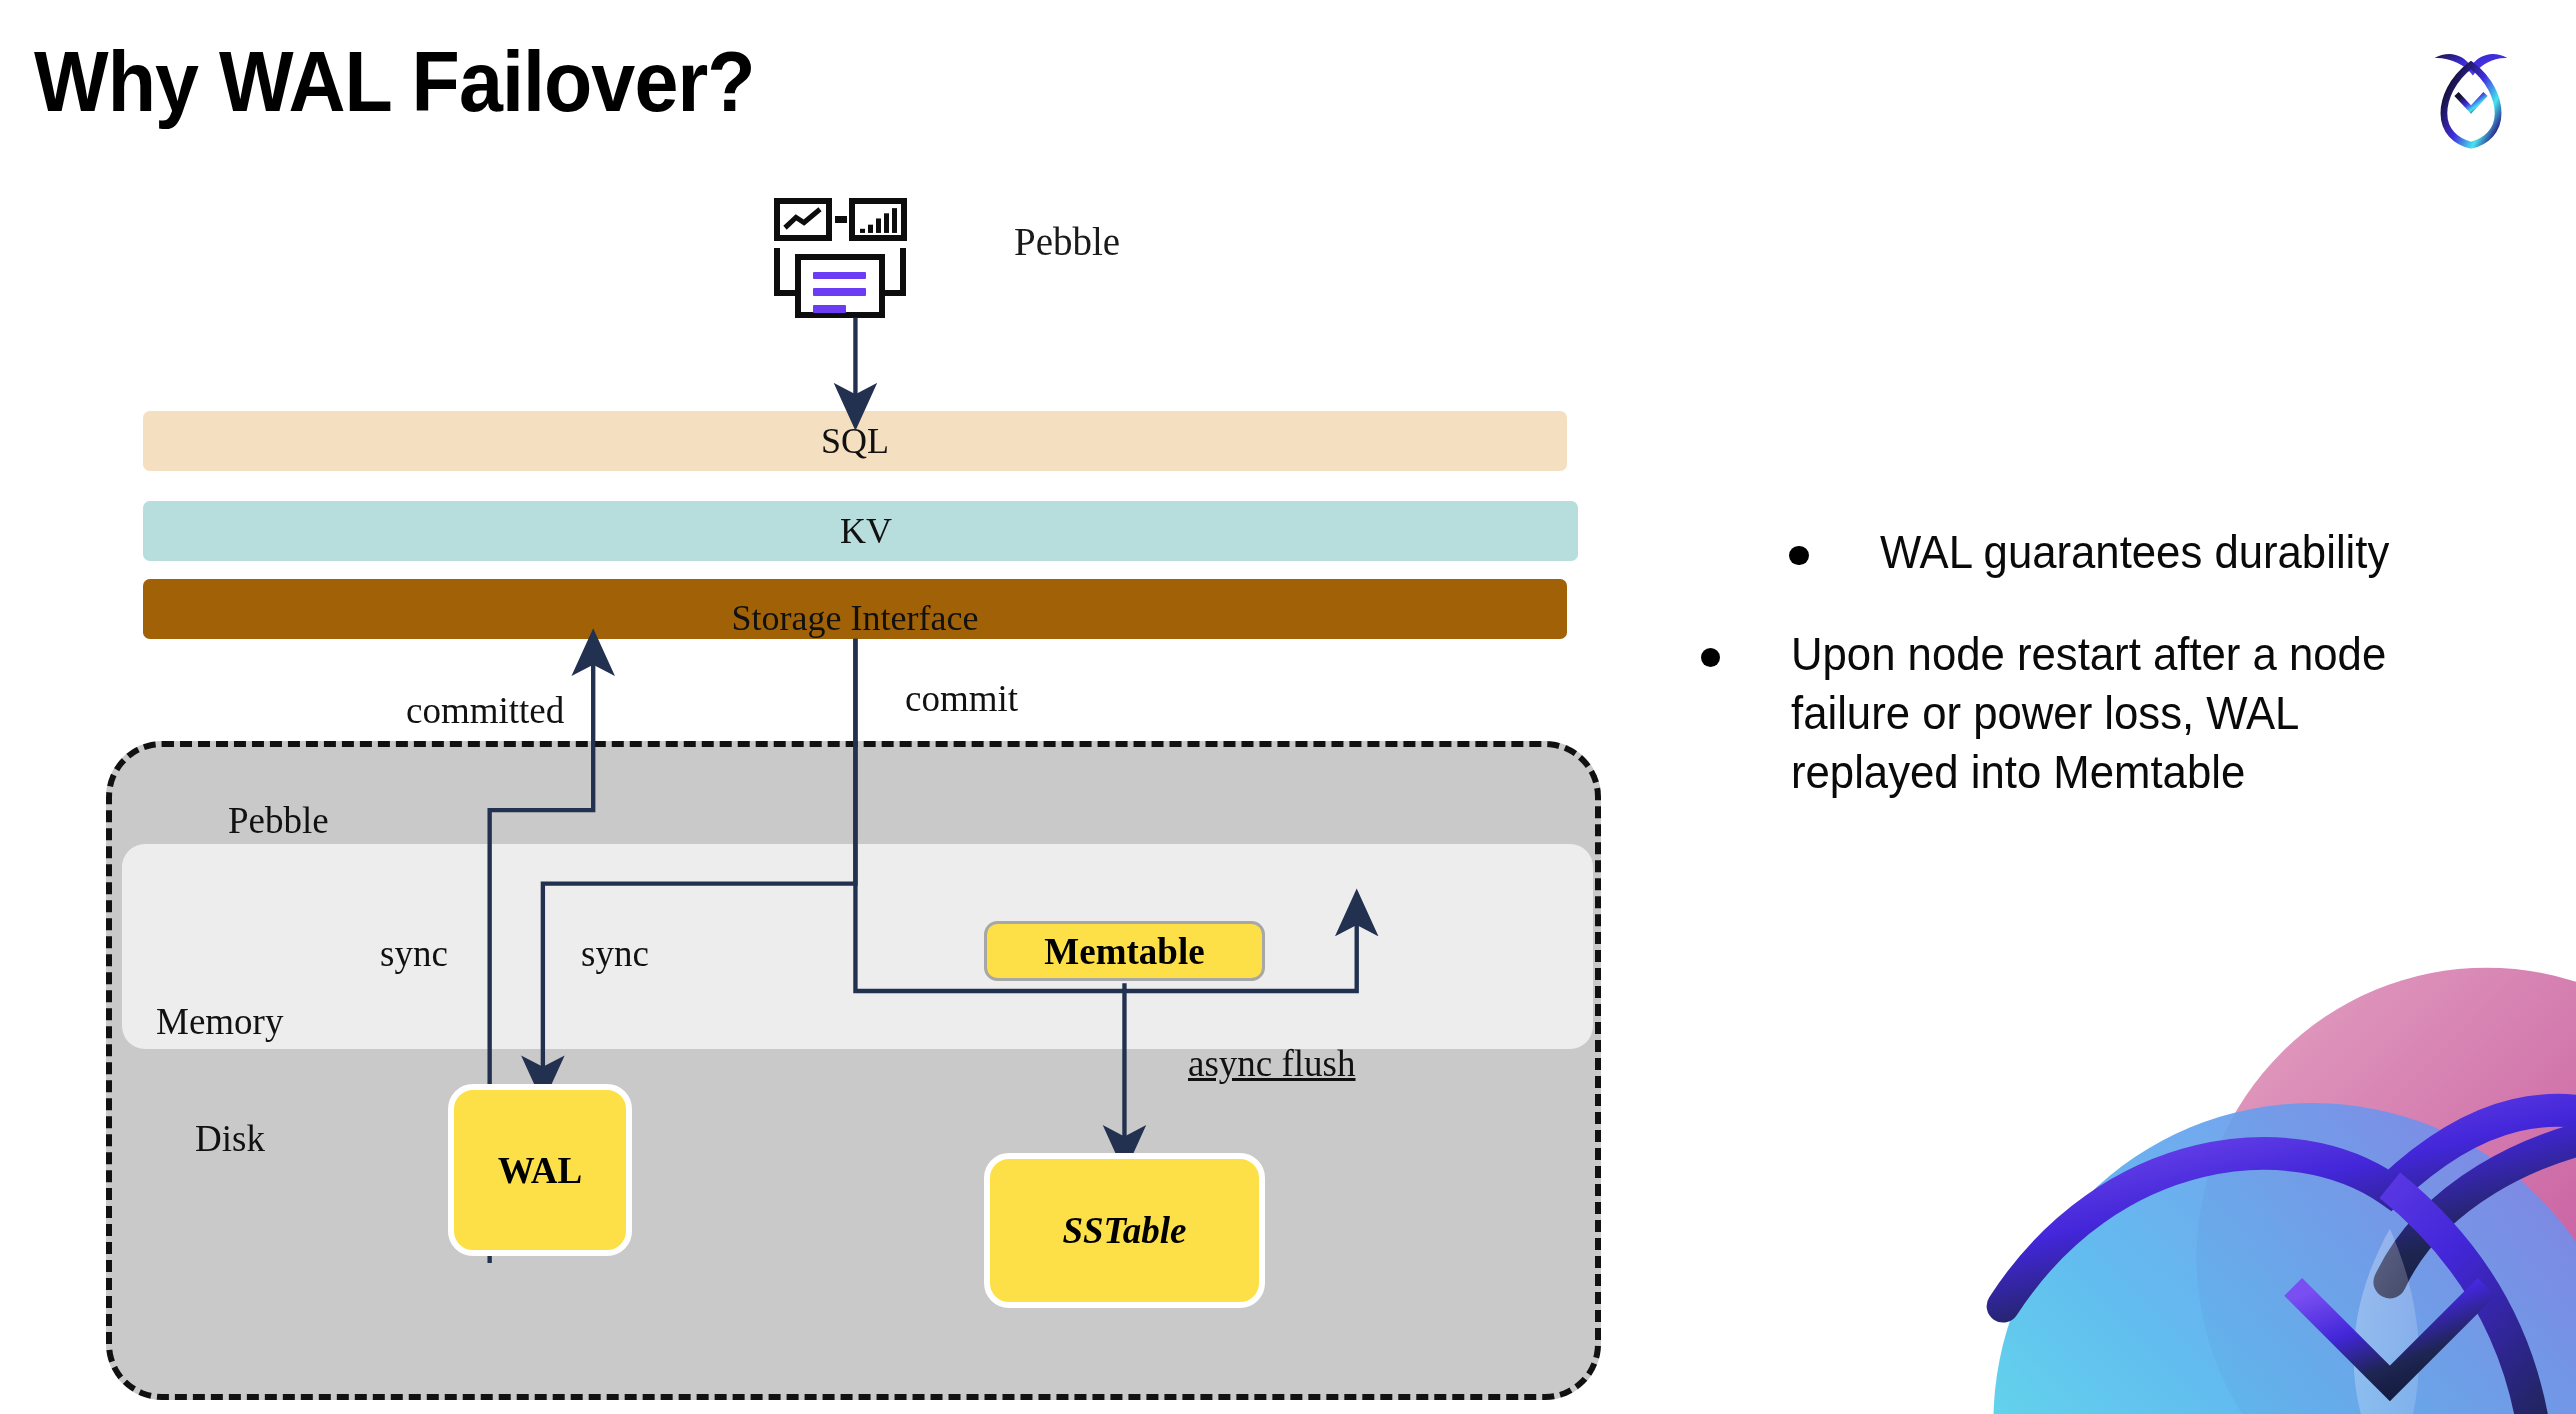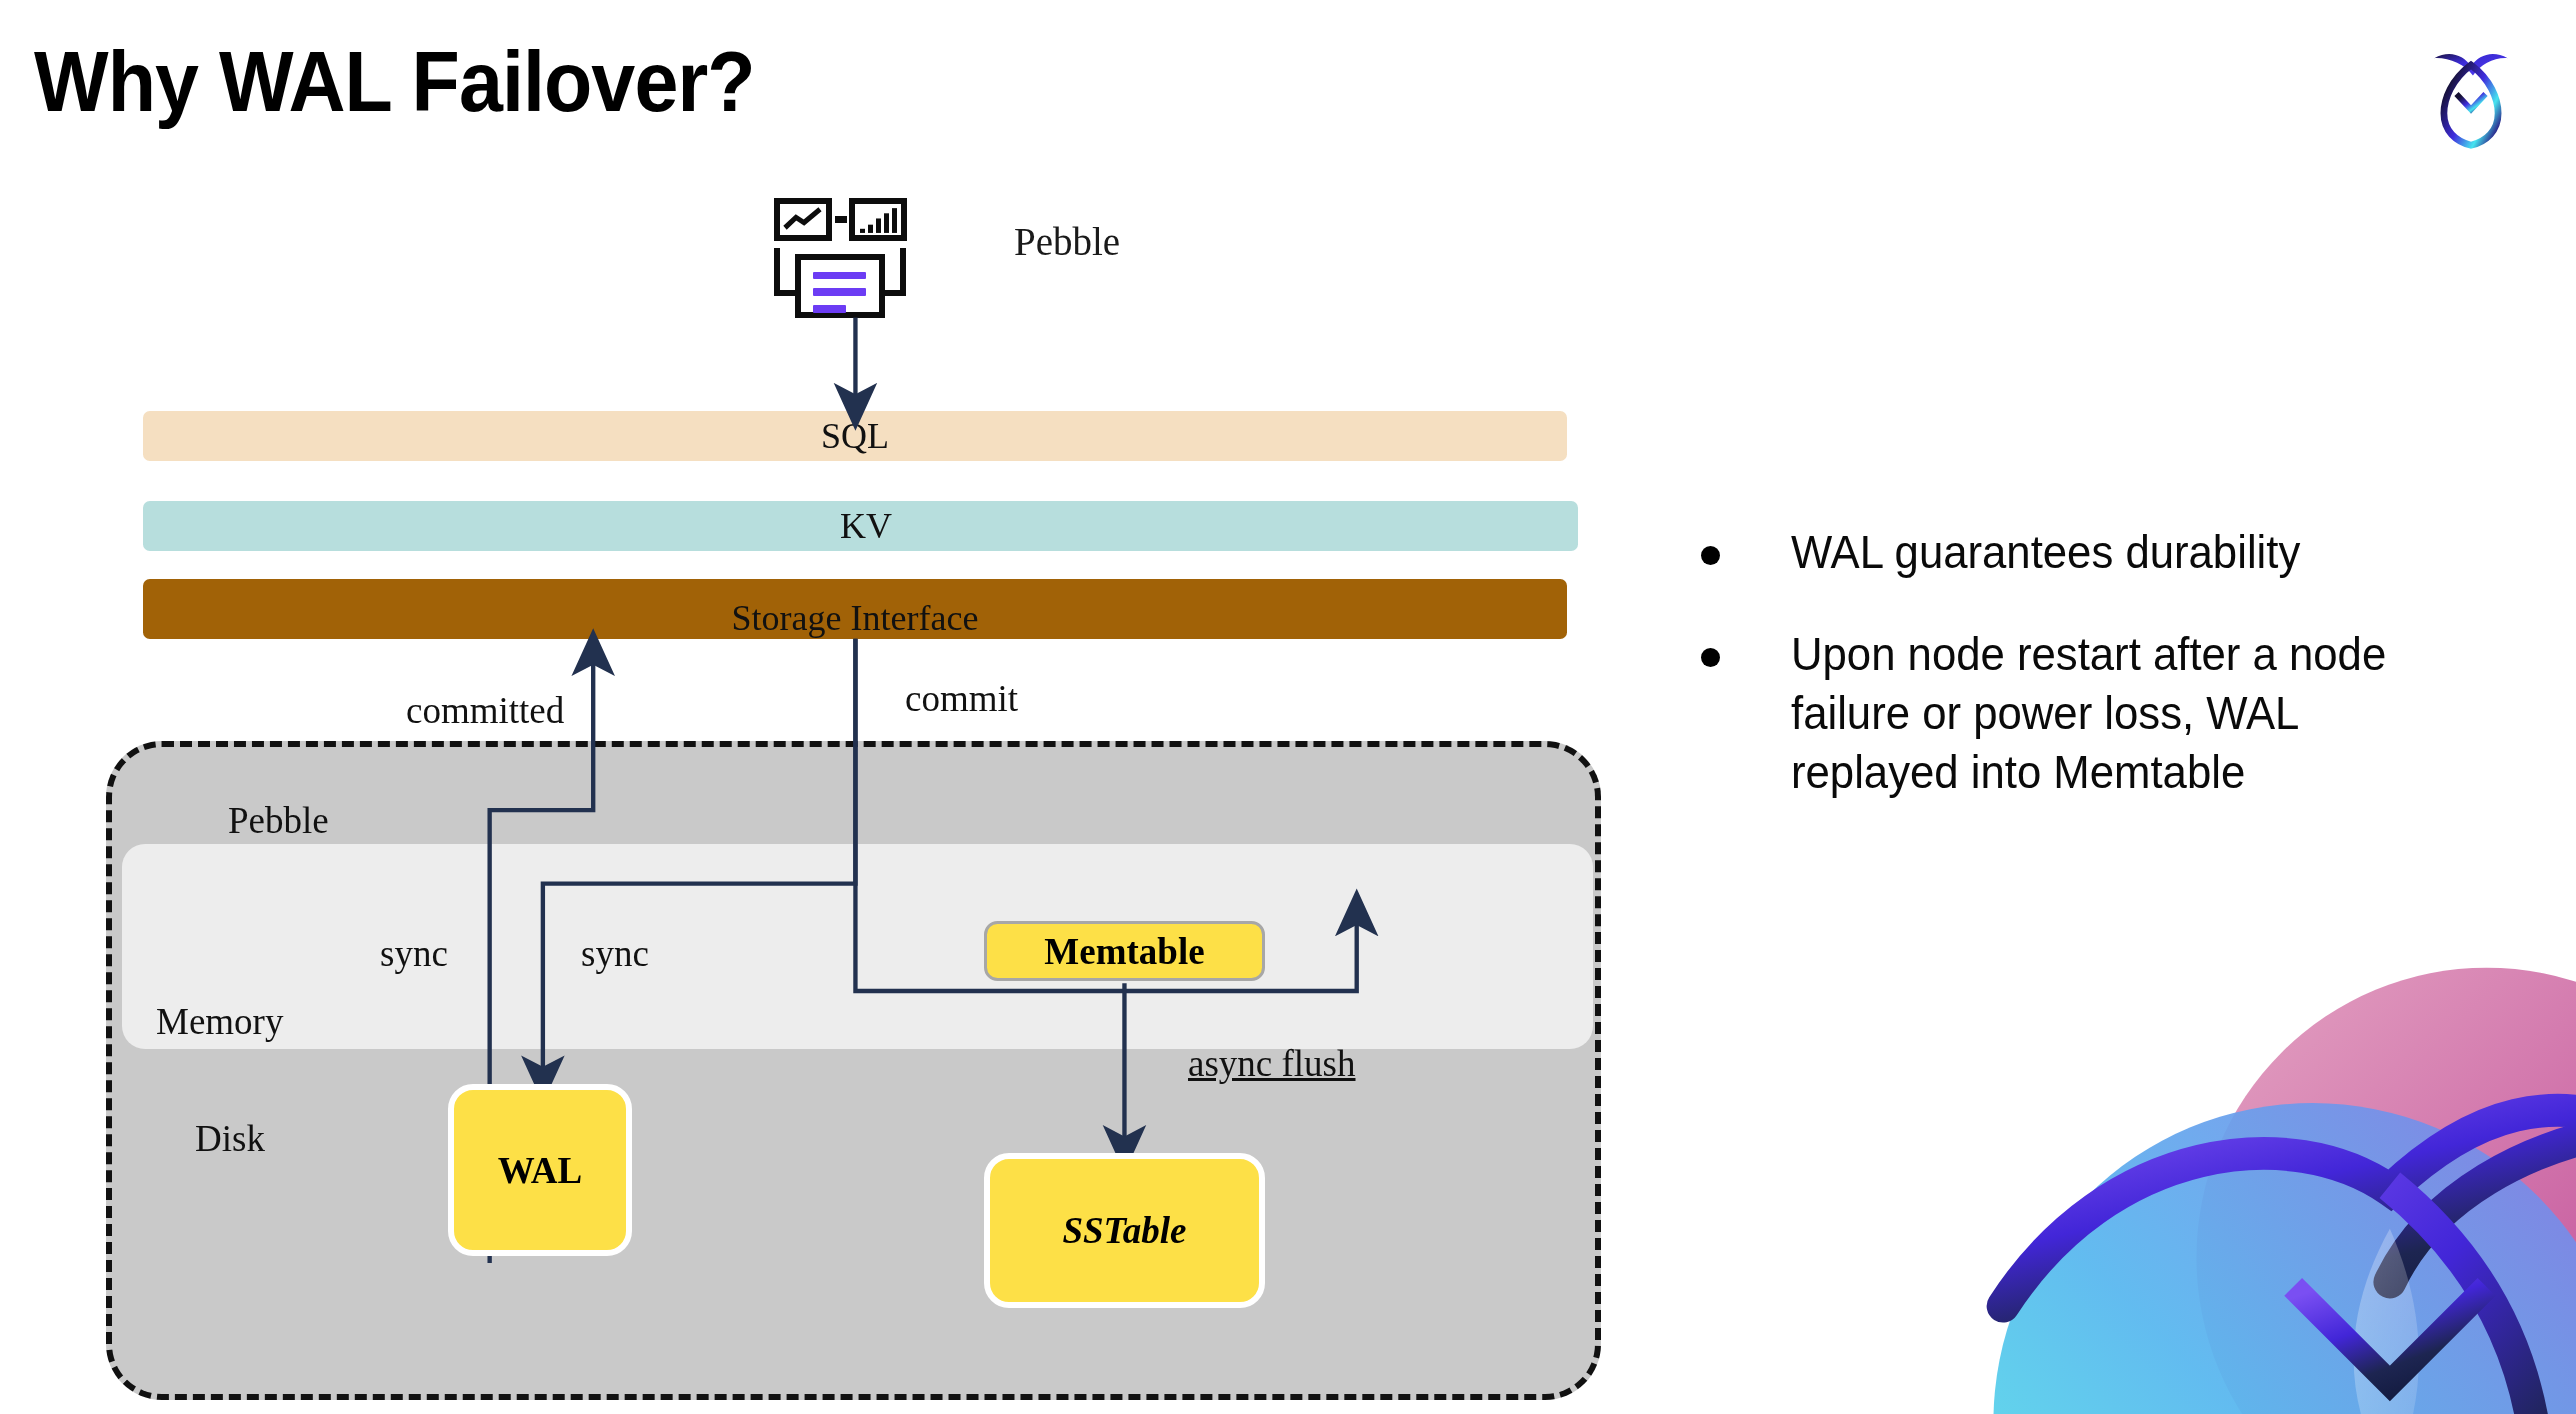"SQL" .layer-bar { height: 50px -> 60px }
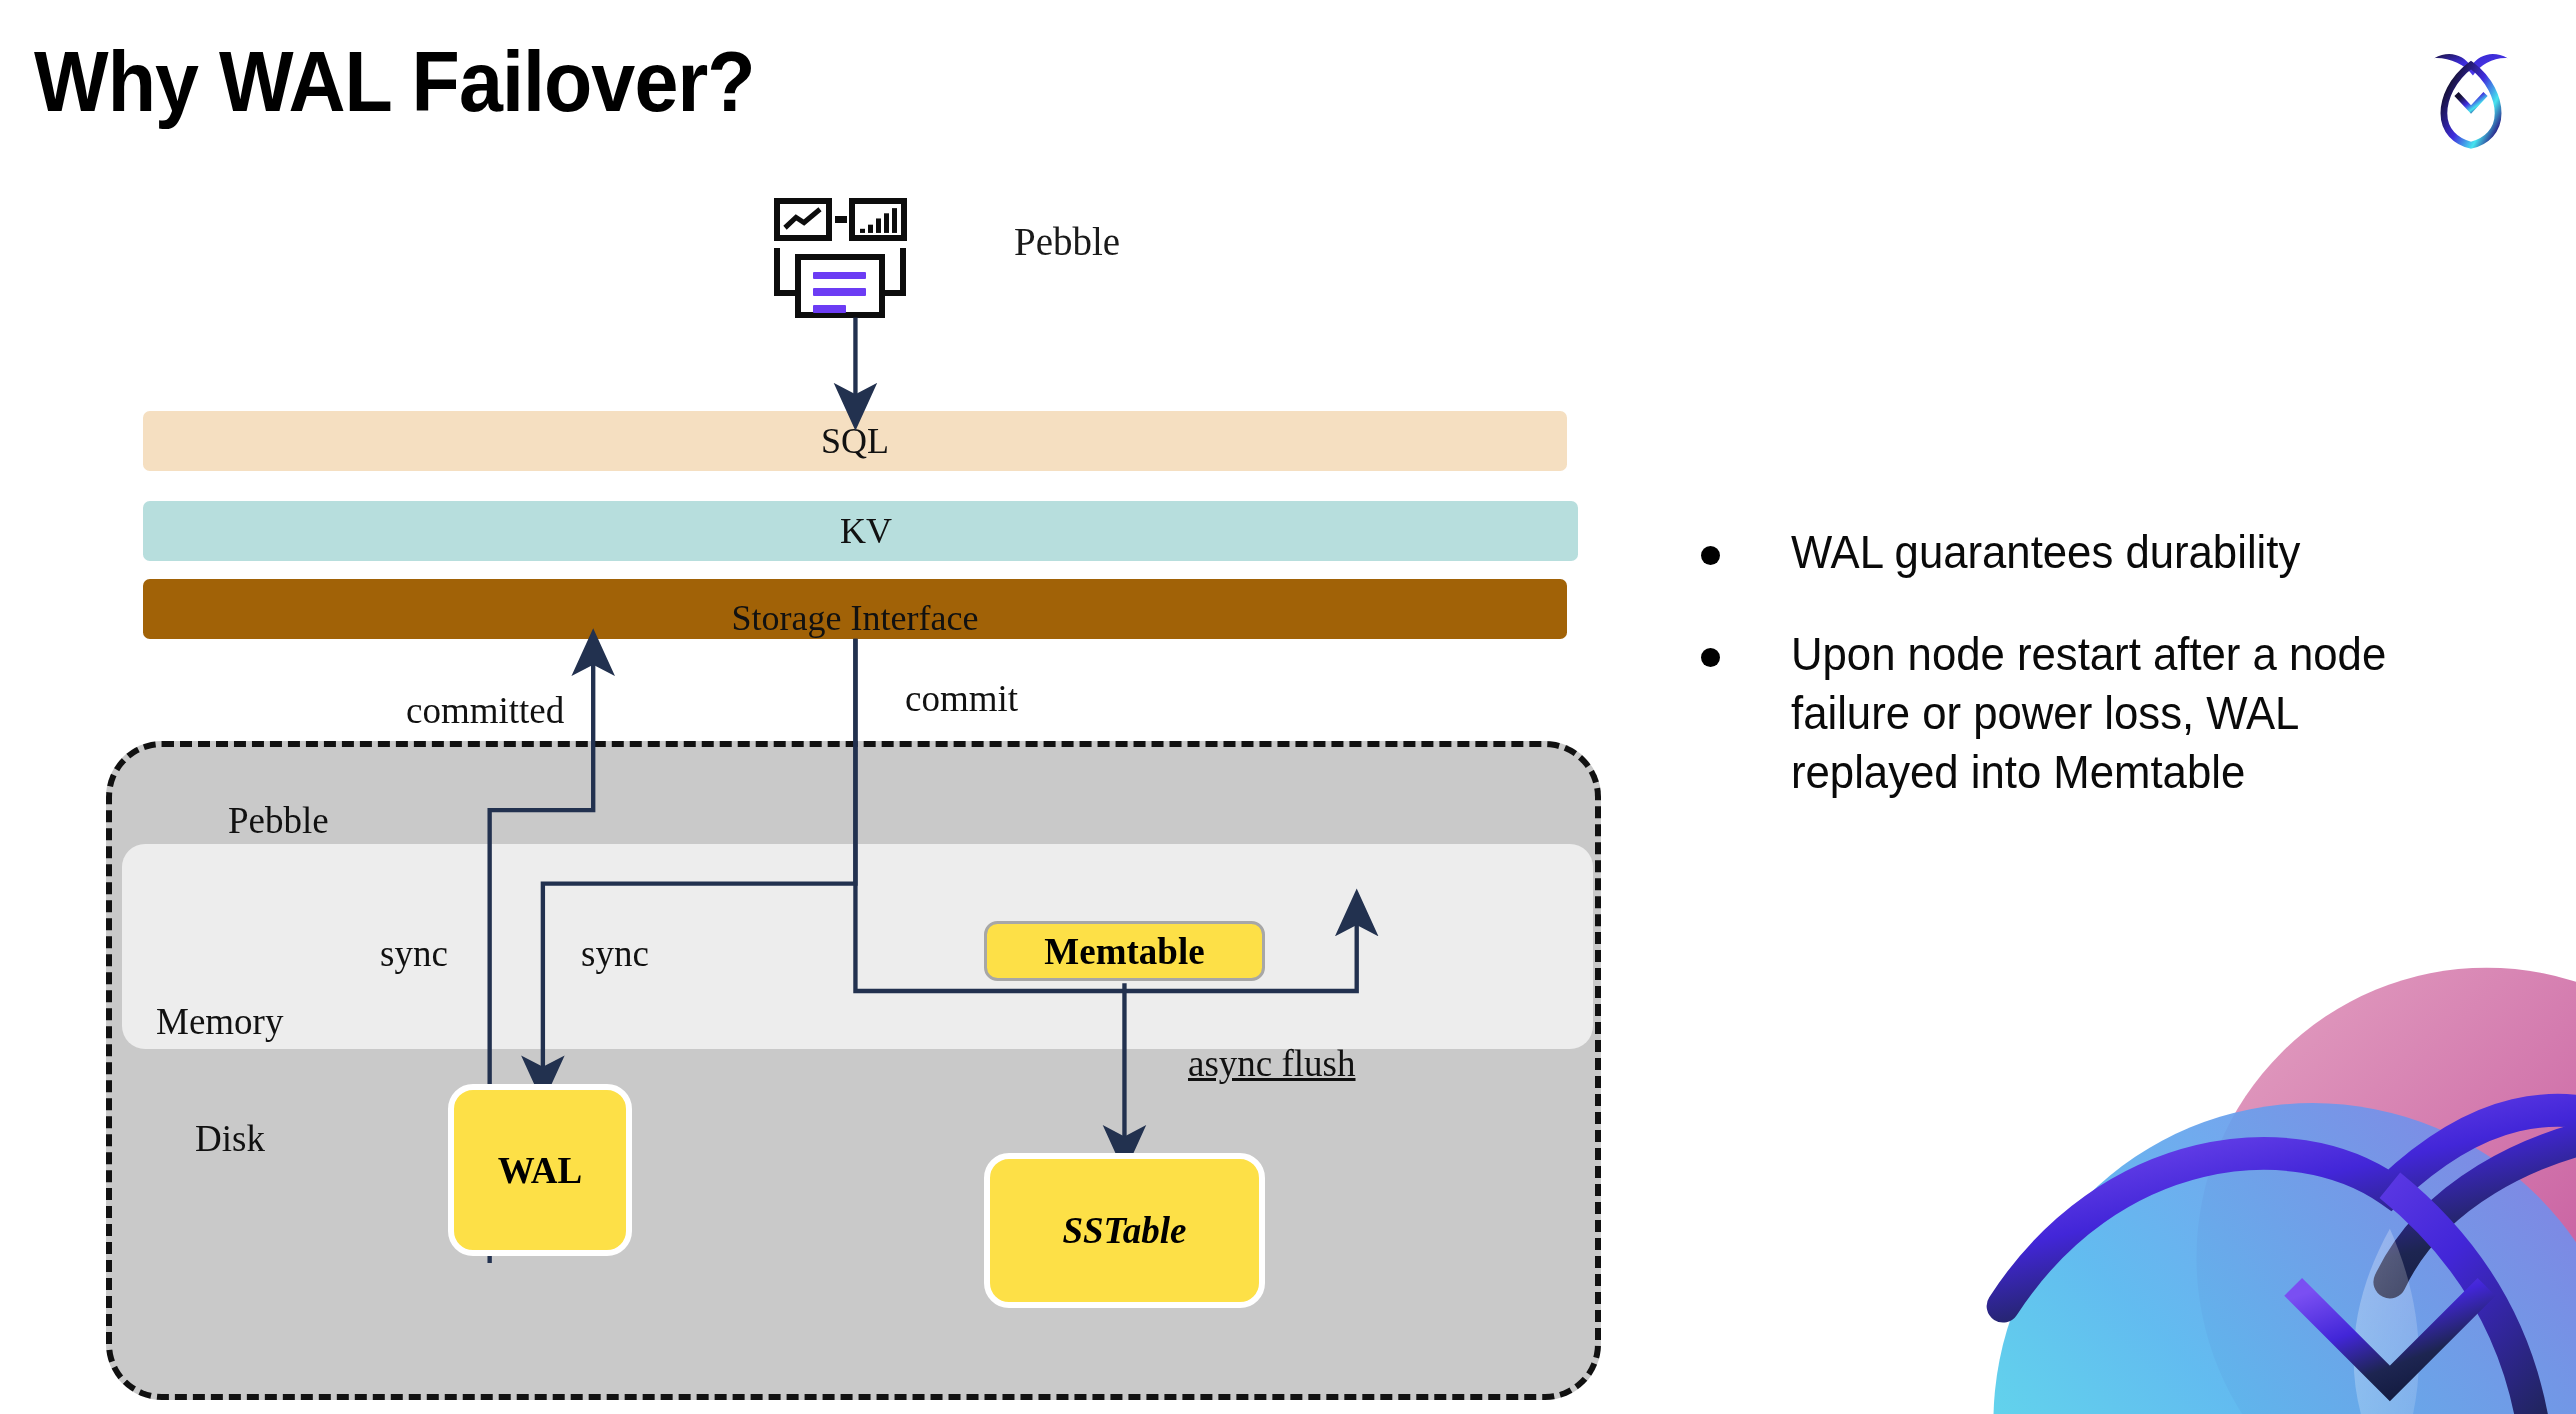"WAL guarantees durability" .bullet-row { justify-content: none -> center }
